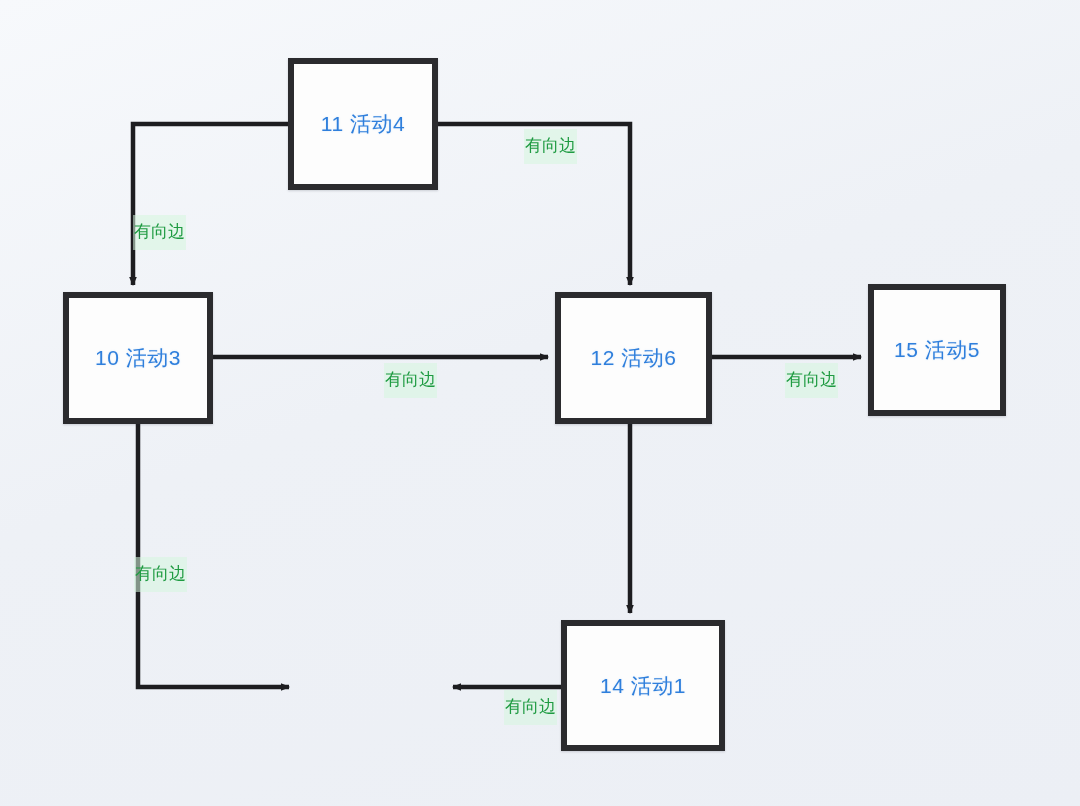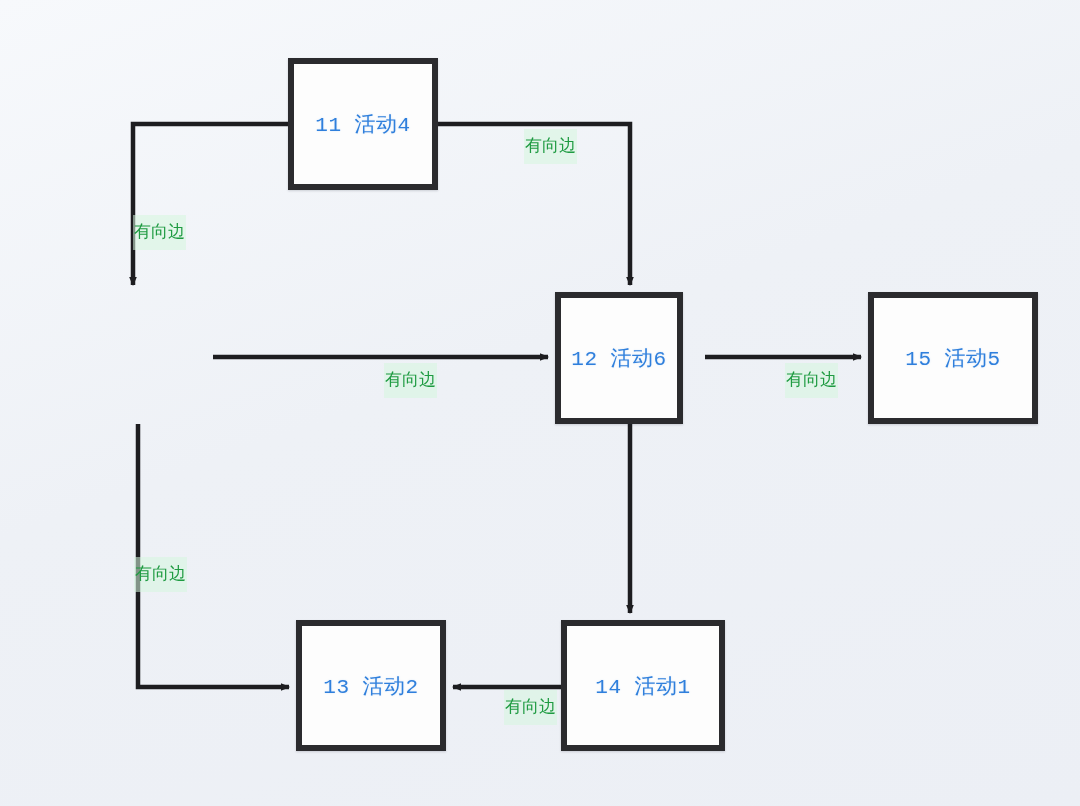"11 活动4" .node { font-family: Liberation Mono, monospace -> none }
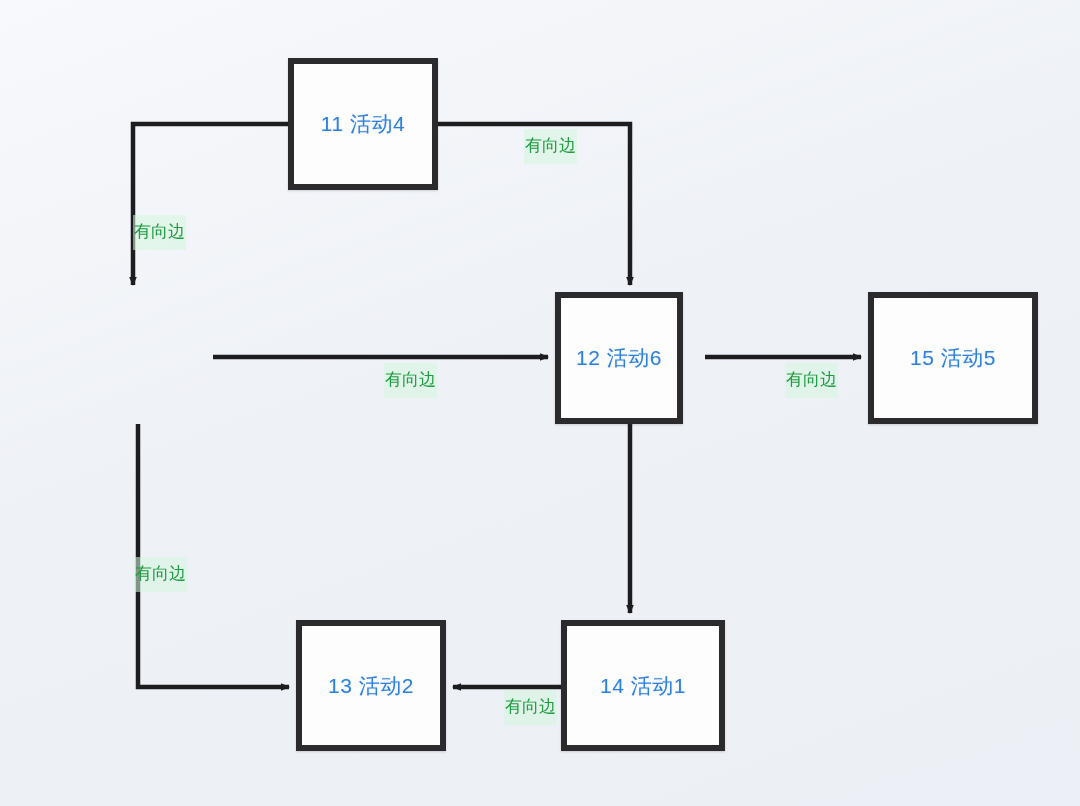"10 活动3" div.node { html: none -> <div> <span>10 活动3</span> </div> }
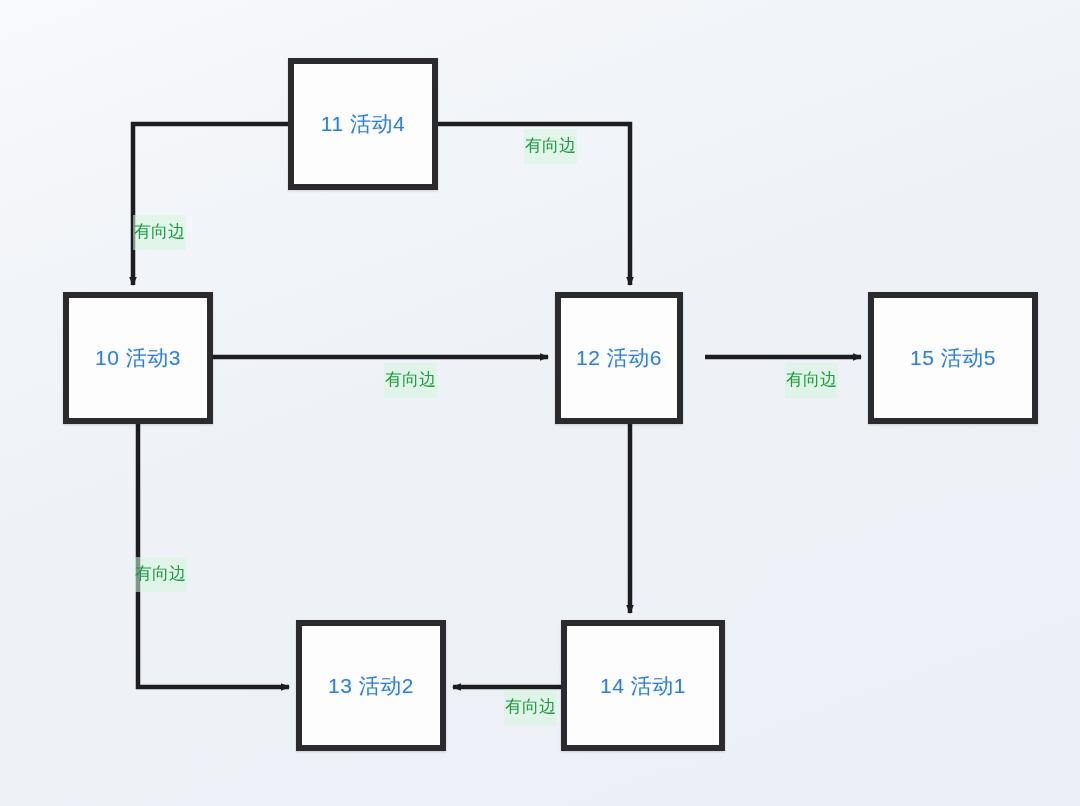"12 活动6" div.node { width: 128px -> 157px }
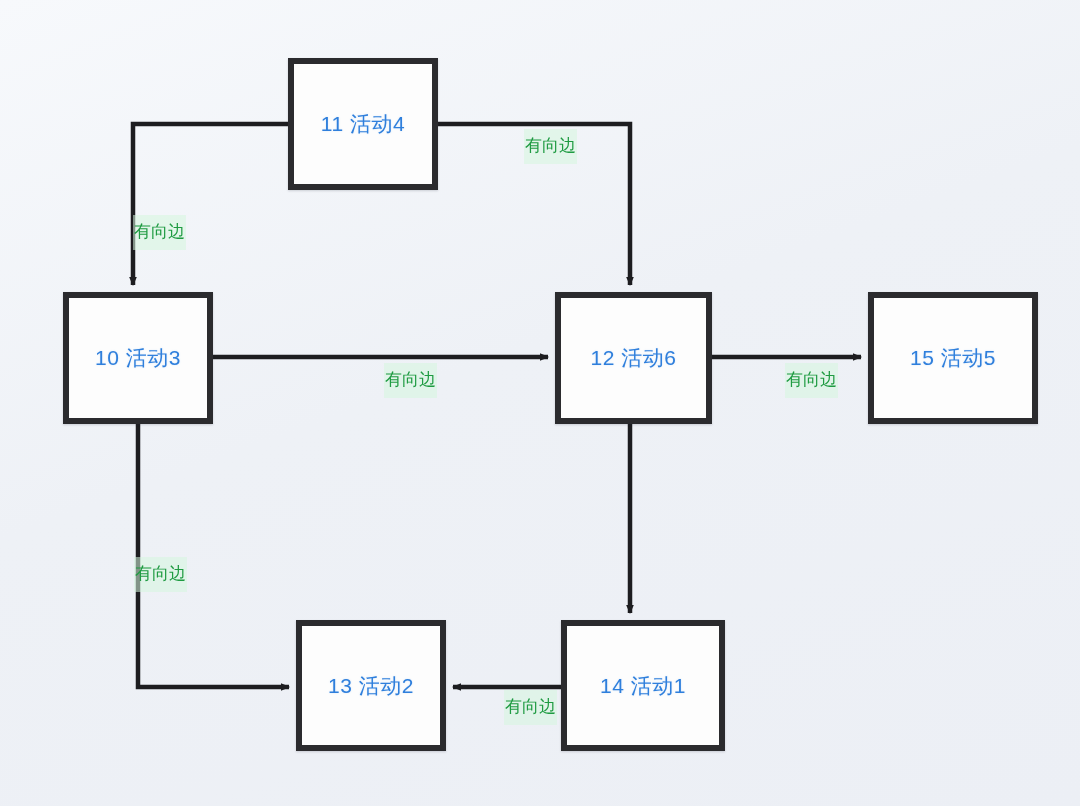"15 活动5" div.node { top: 292px -> 284px; width: 170px -> 138px }
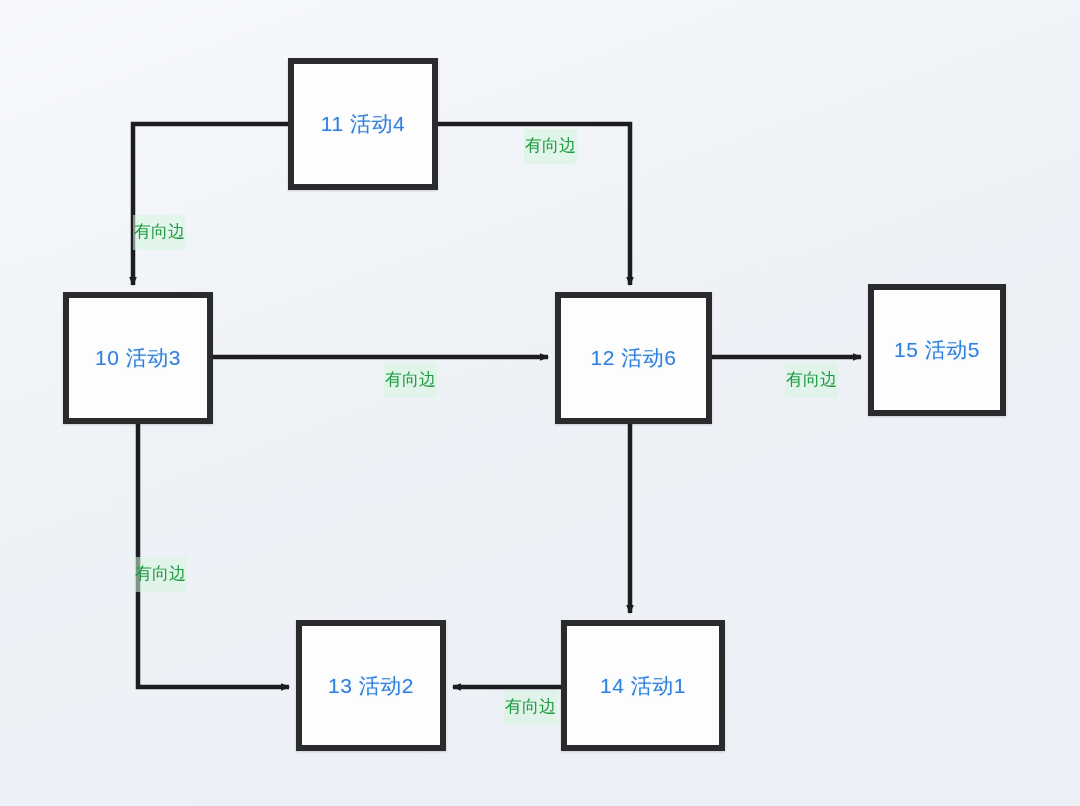"13 活动2" div.node { html: <div> <span>13 活动2</span> </div> -> none }
